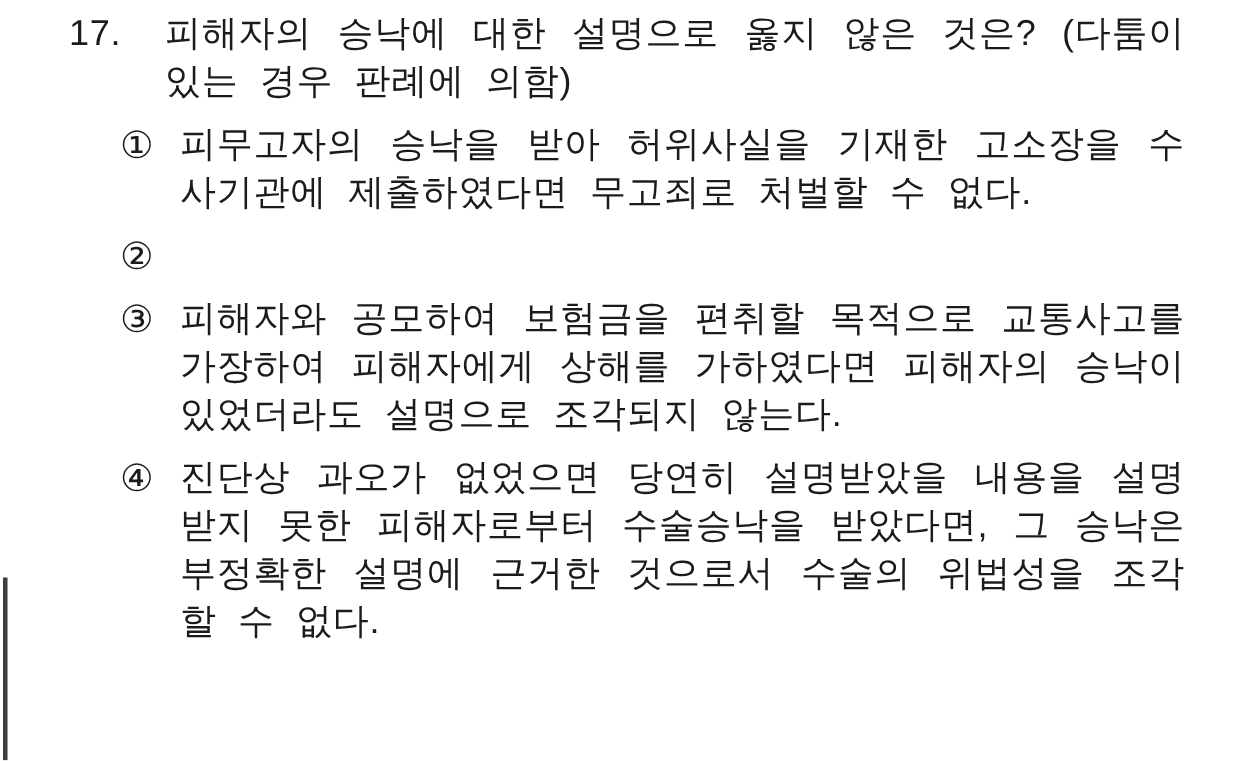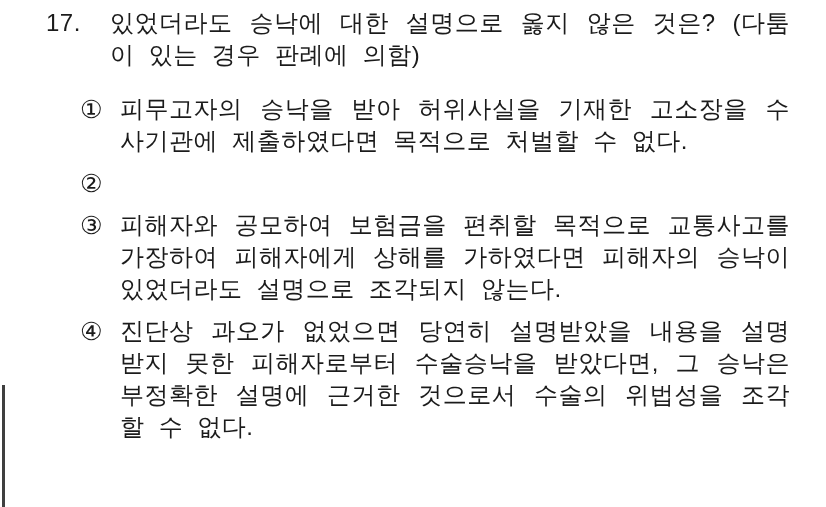"17." .question { margin-bottom: 22px -> 10px }
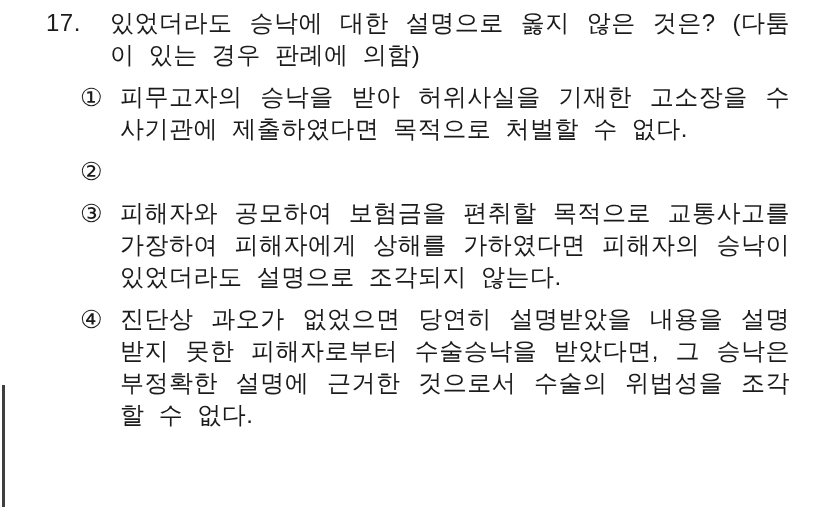"있었더라도 승낙에 대한 설명으로 옳지" span.qtext { text: 있었더라도 -> 피해자의 }
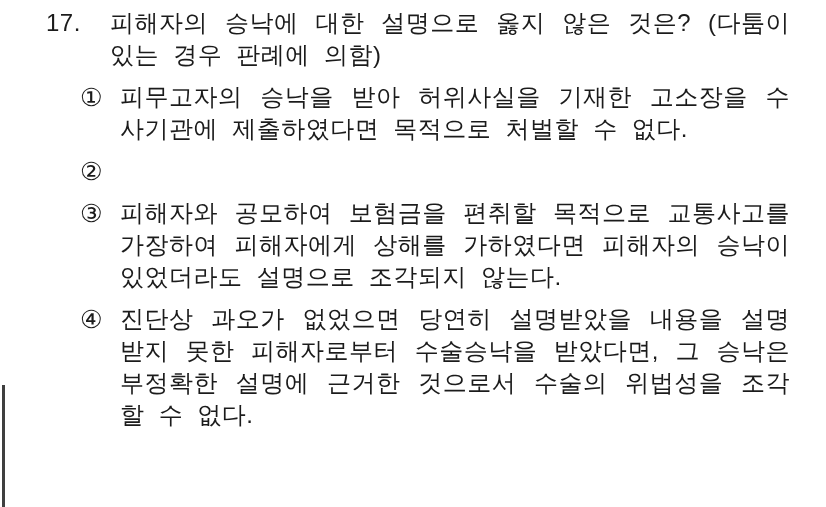"피무고자의 승낙을 받아 허위사실을 기재한" span.otext { text: 목적으로 -> 무고죄로 }
